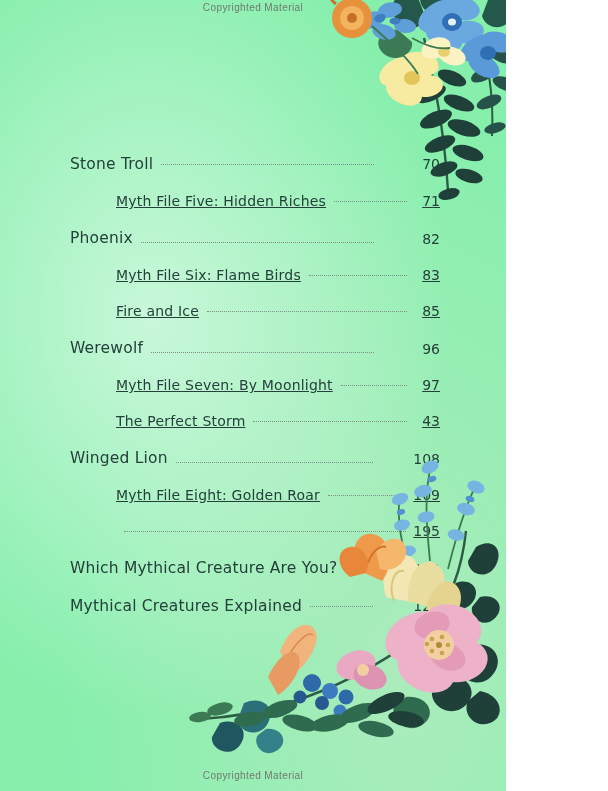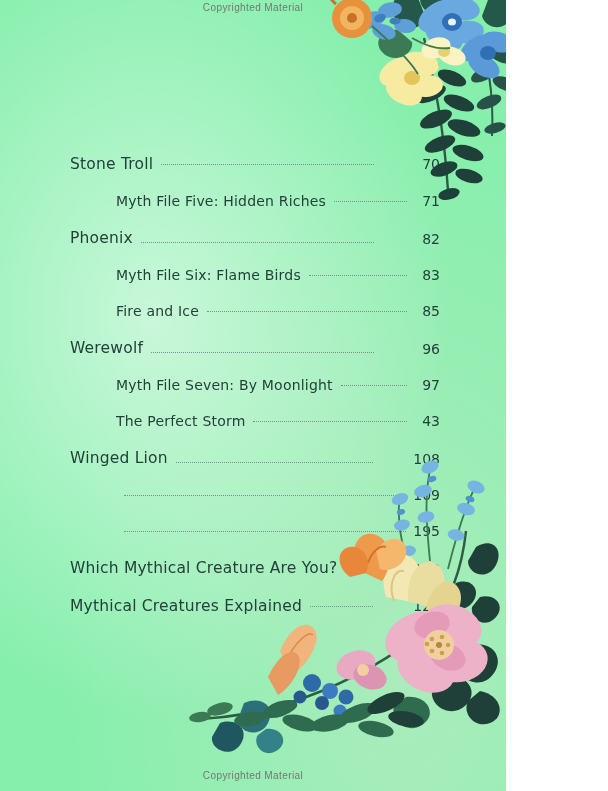"Myth File Five: Hidden Riches" .toc-row.level-2 { text-decoration: none -> underline }
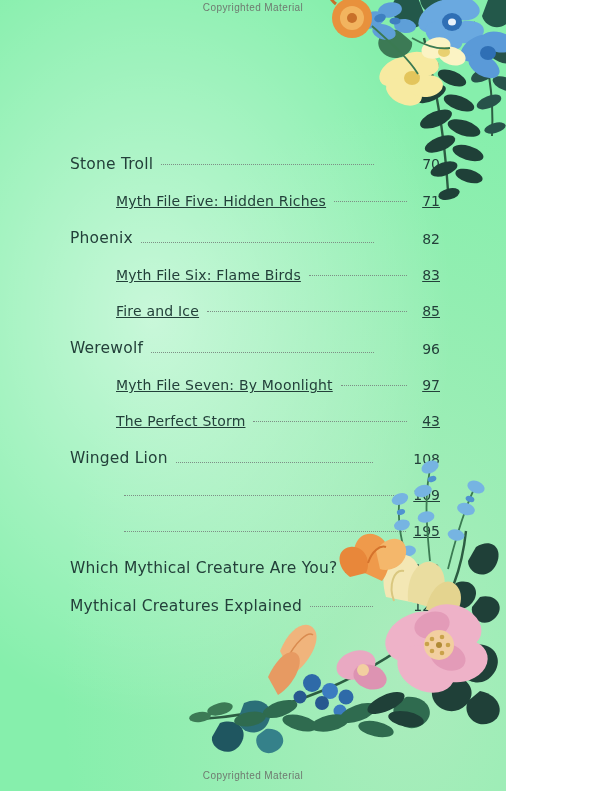"Myth File Eight: Golden Roar" span.toc-title { html: none -> <span>Myth File Eight: Golden Roar</span> }
